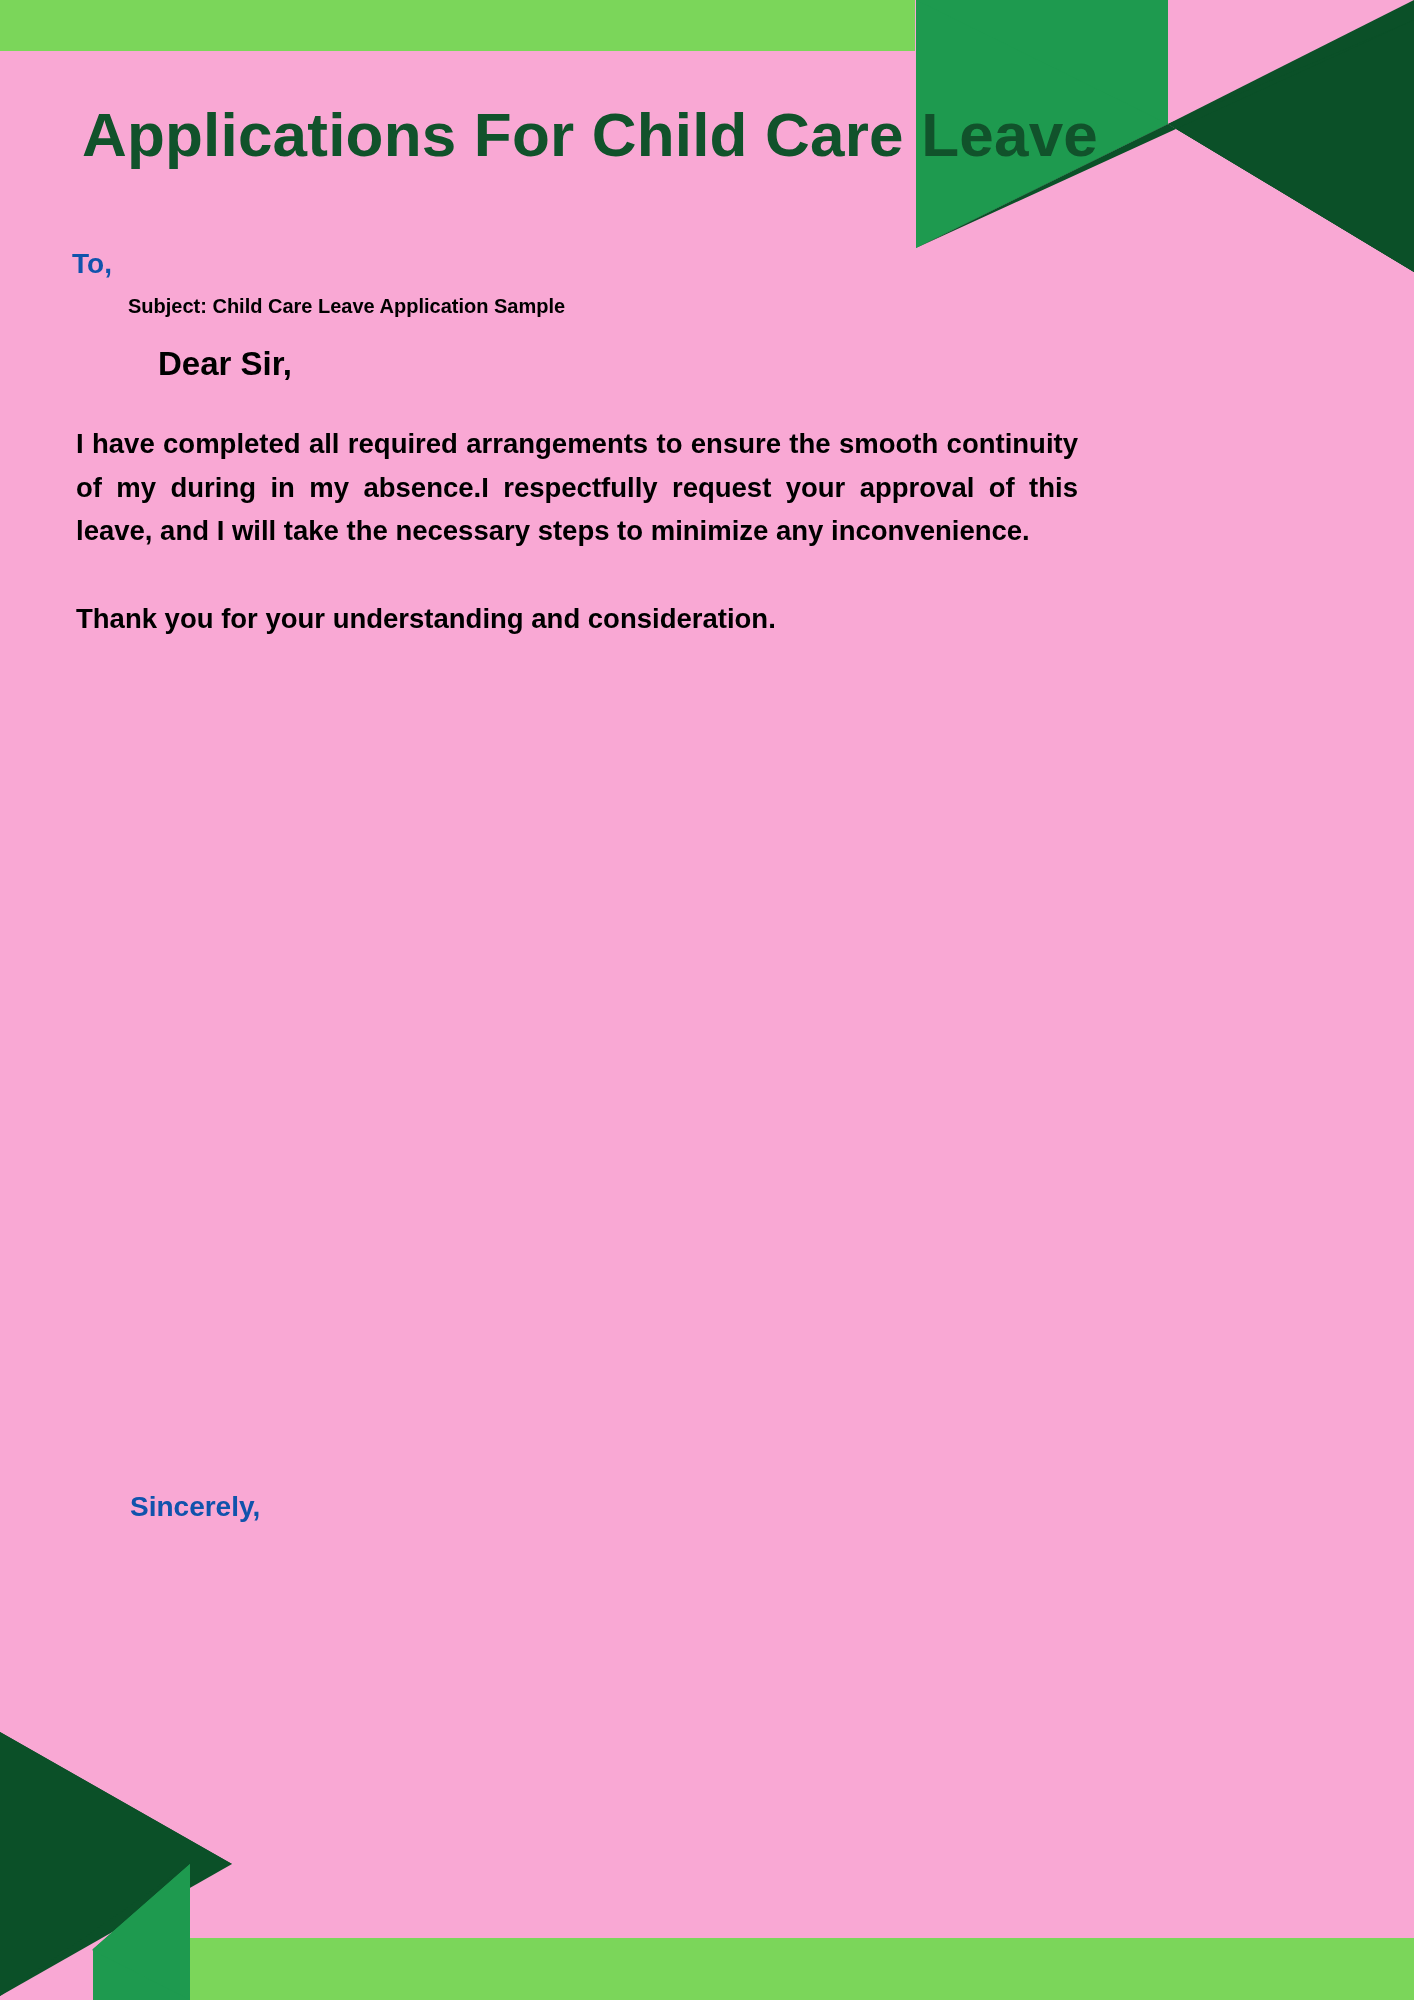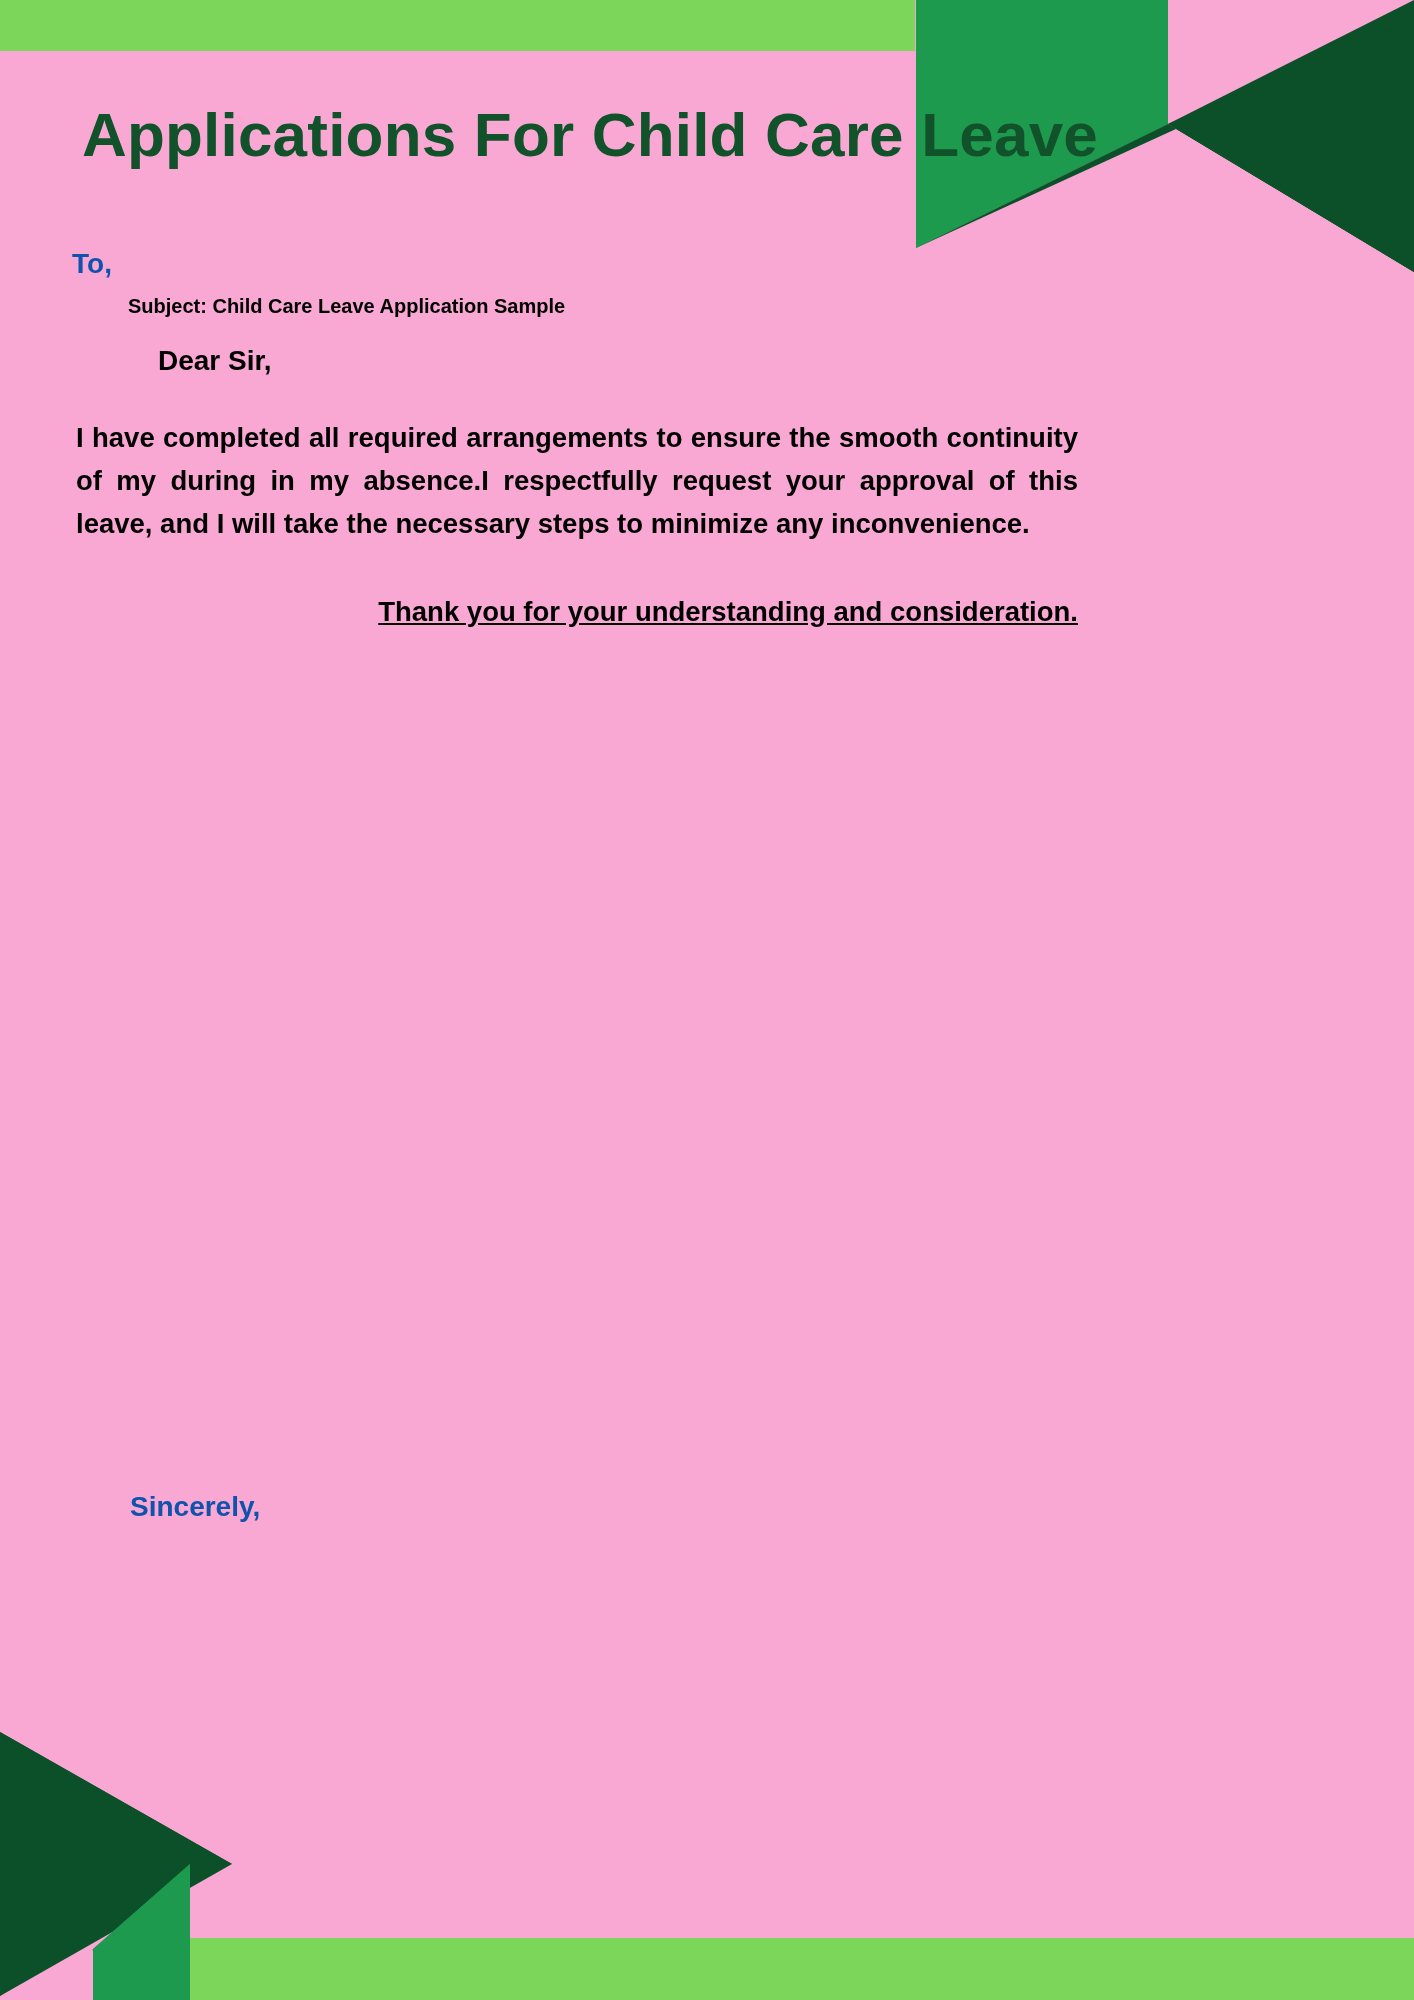"Dear Sir," .line-salutation { font-size: 28px -> 33px }
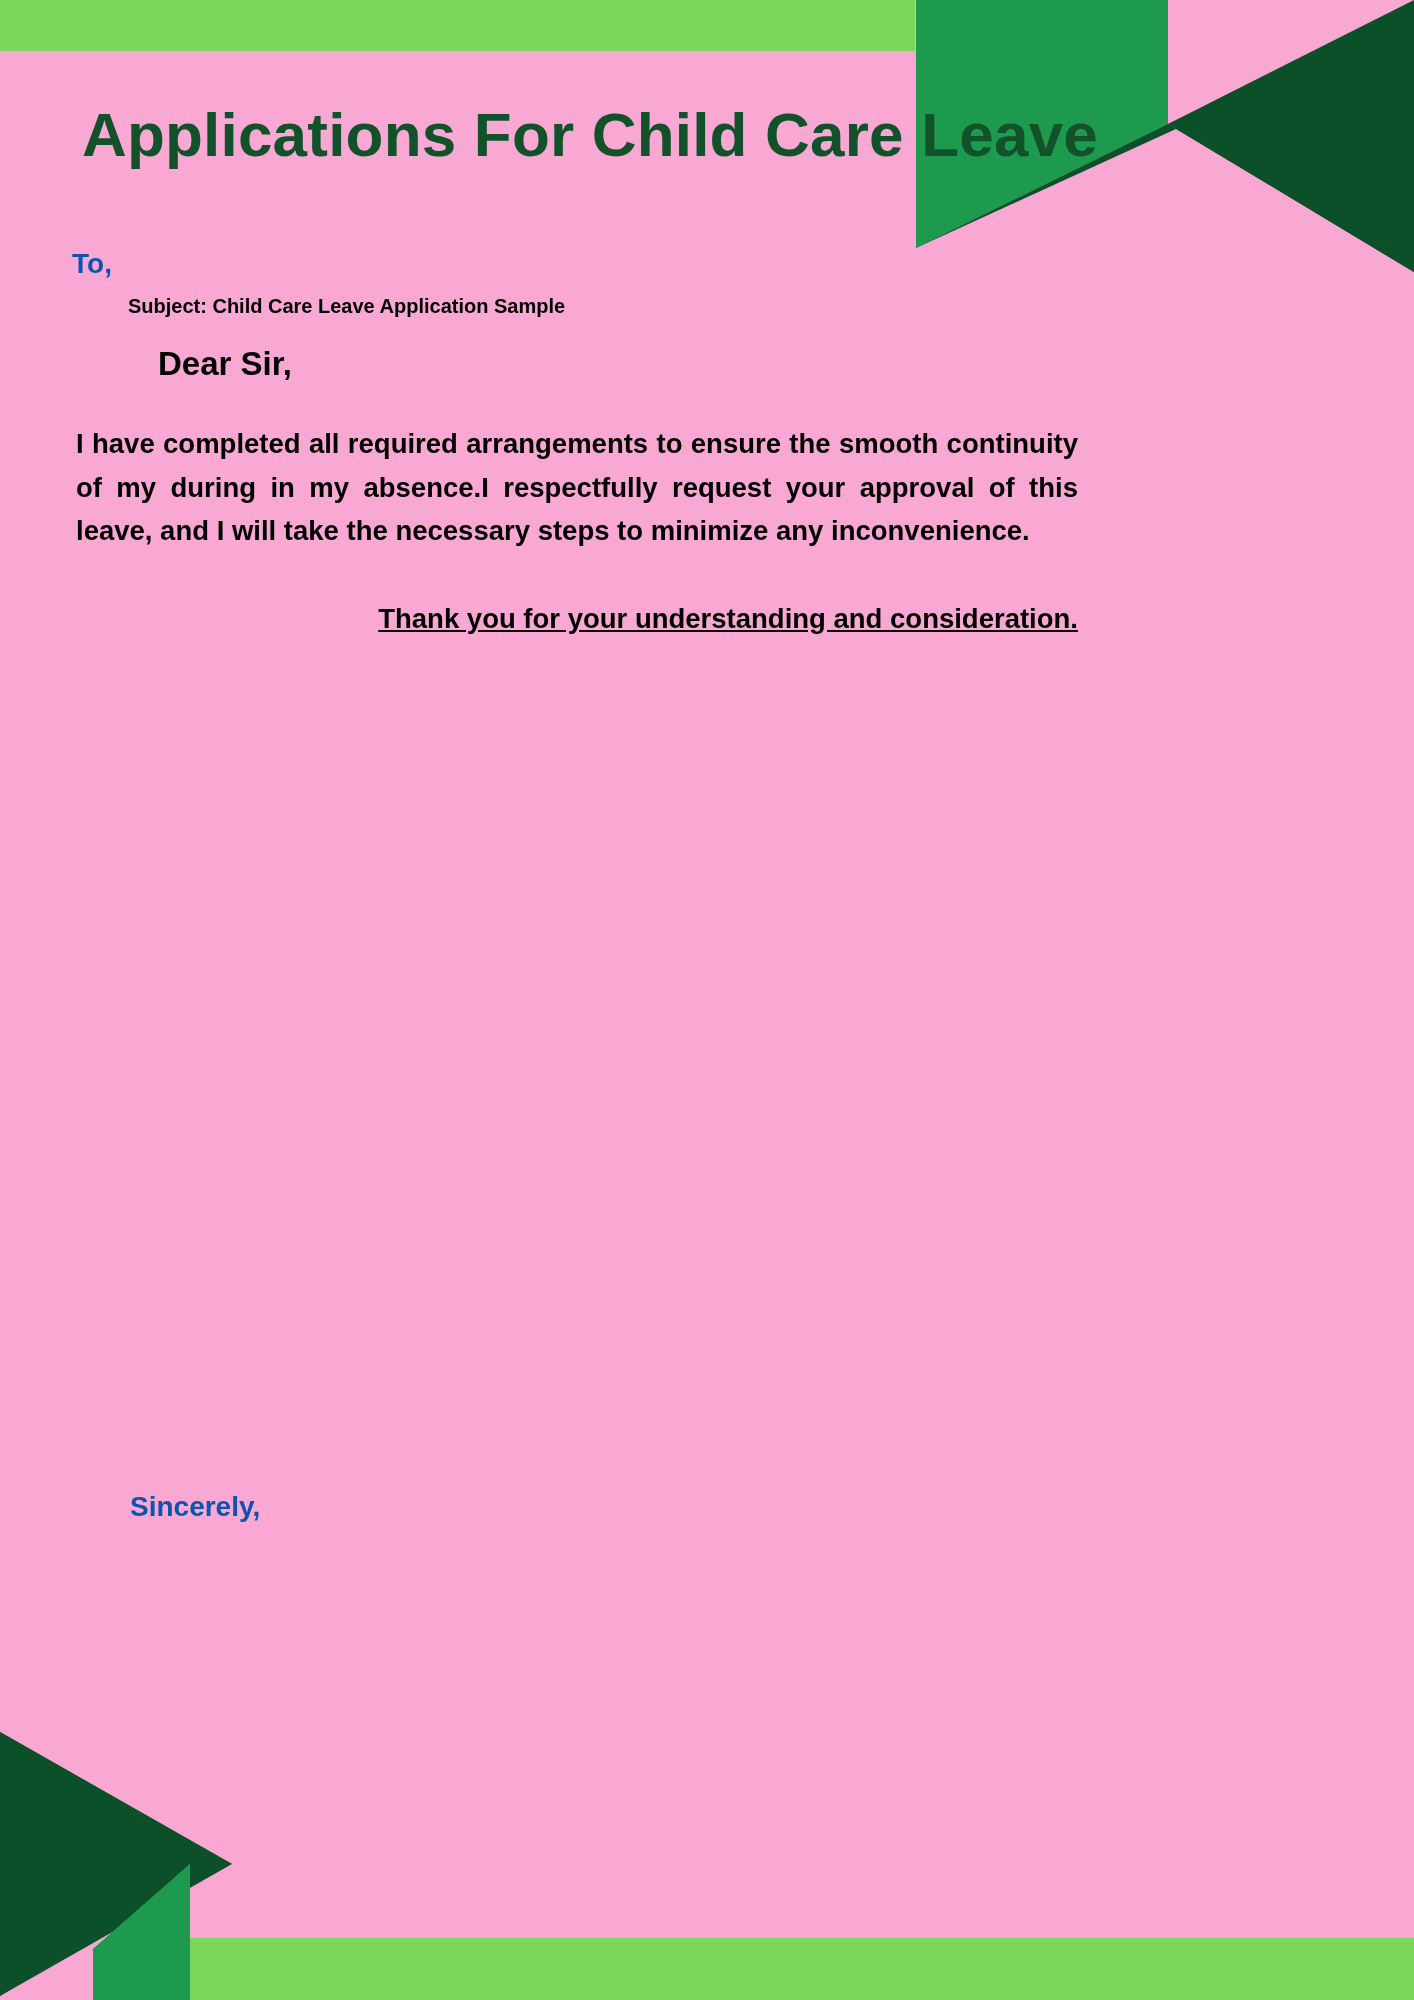"Thank you for your understanding" .para.nojustify { text-align: right -> left; text-decoration: underline -> none }
